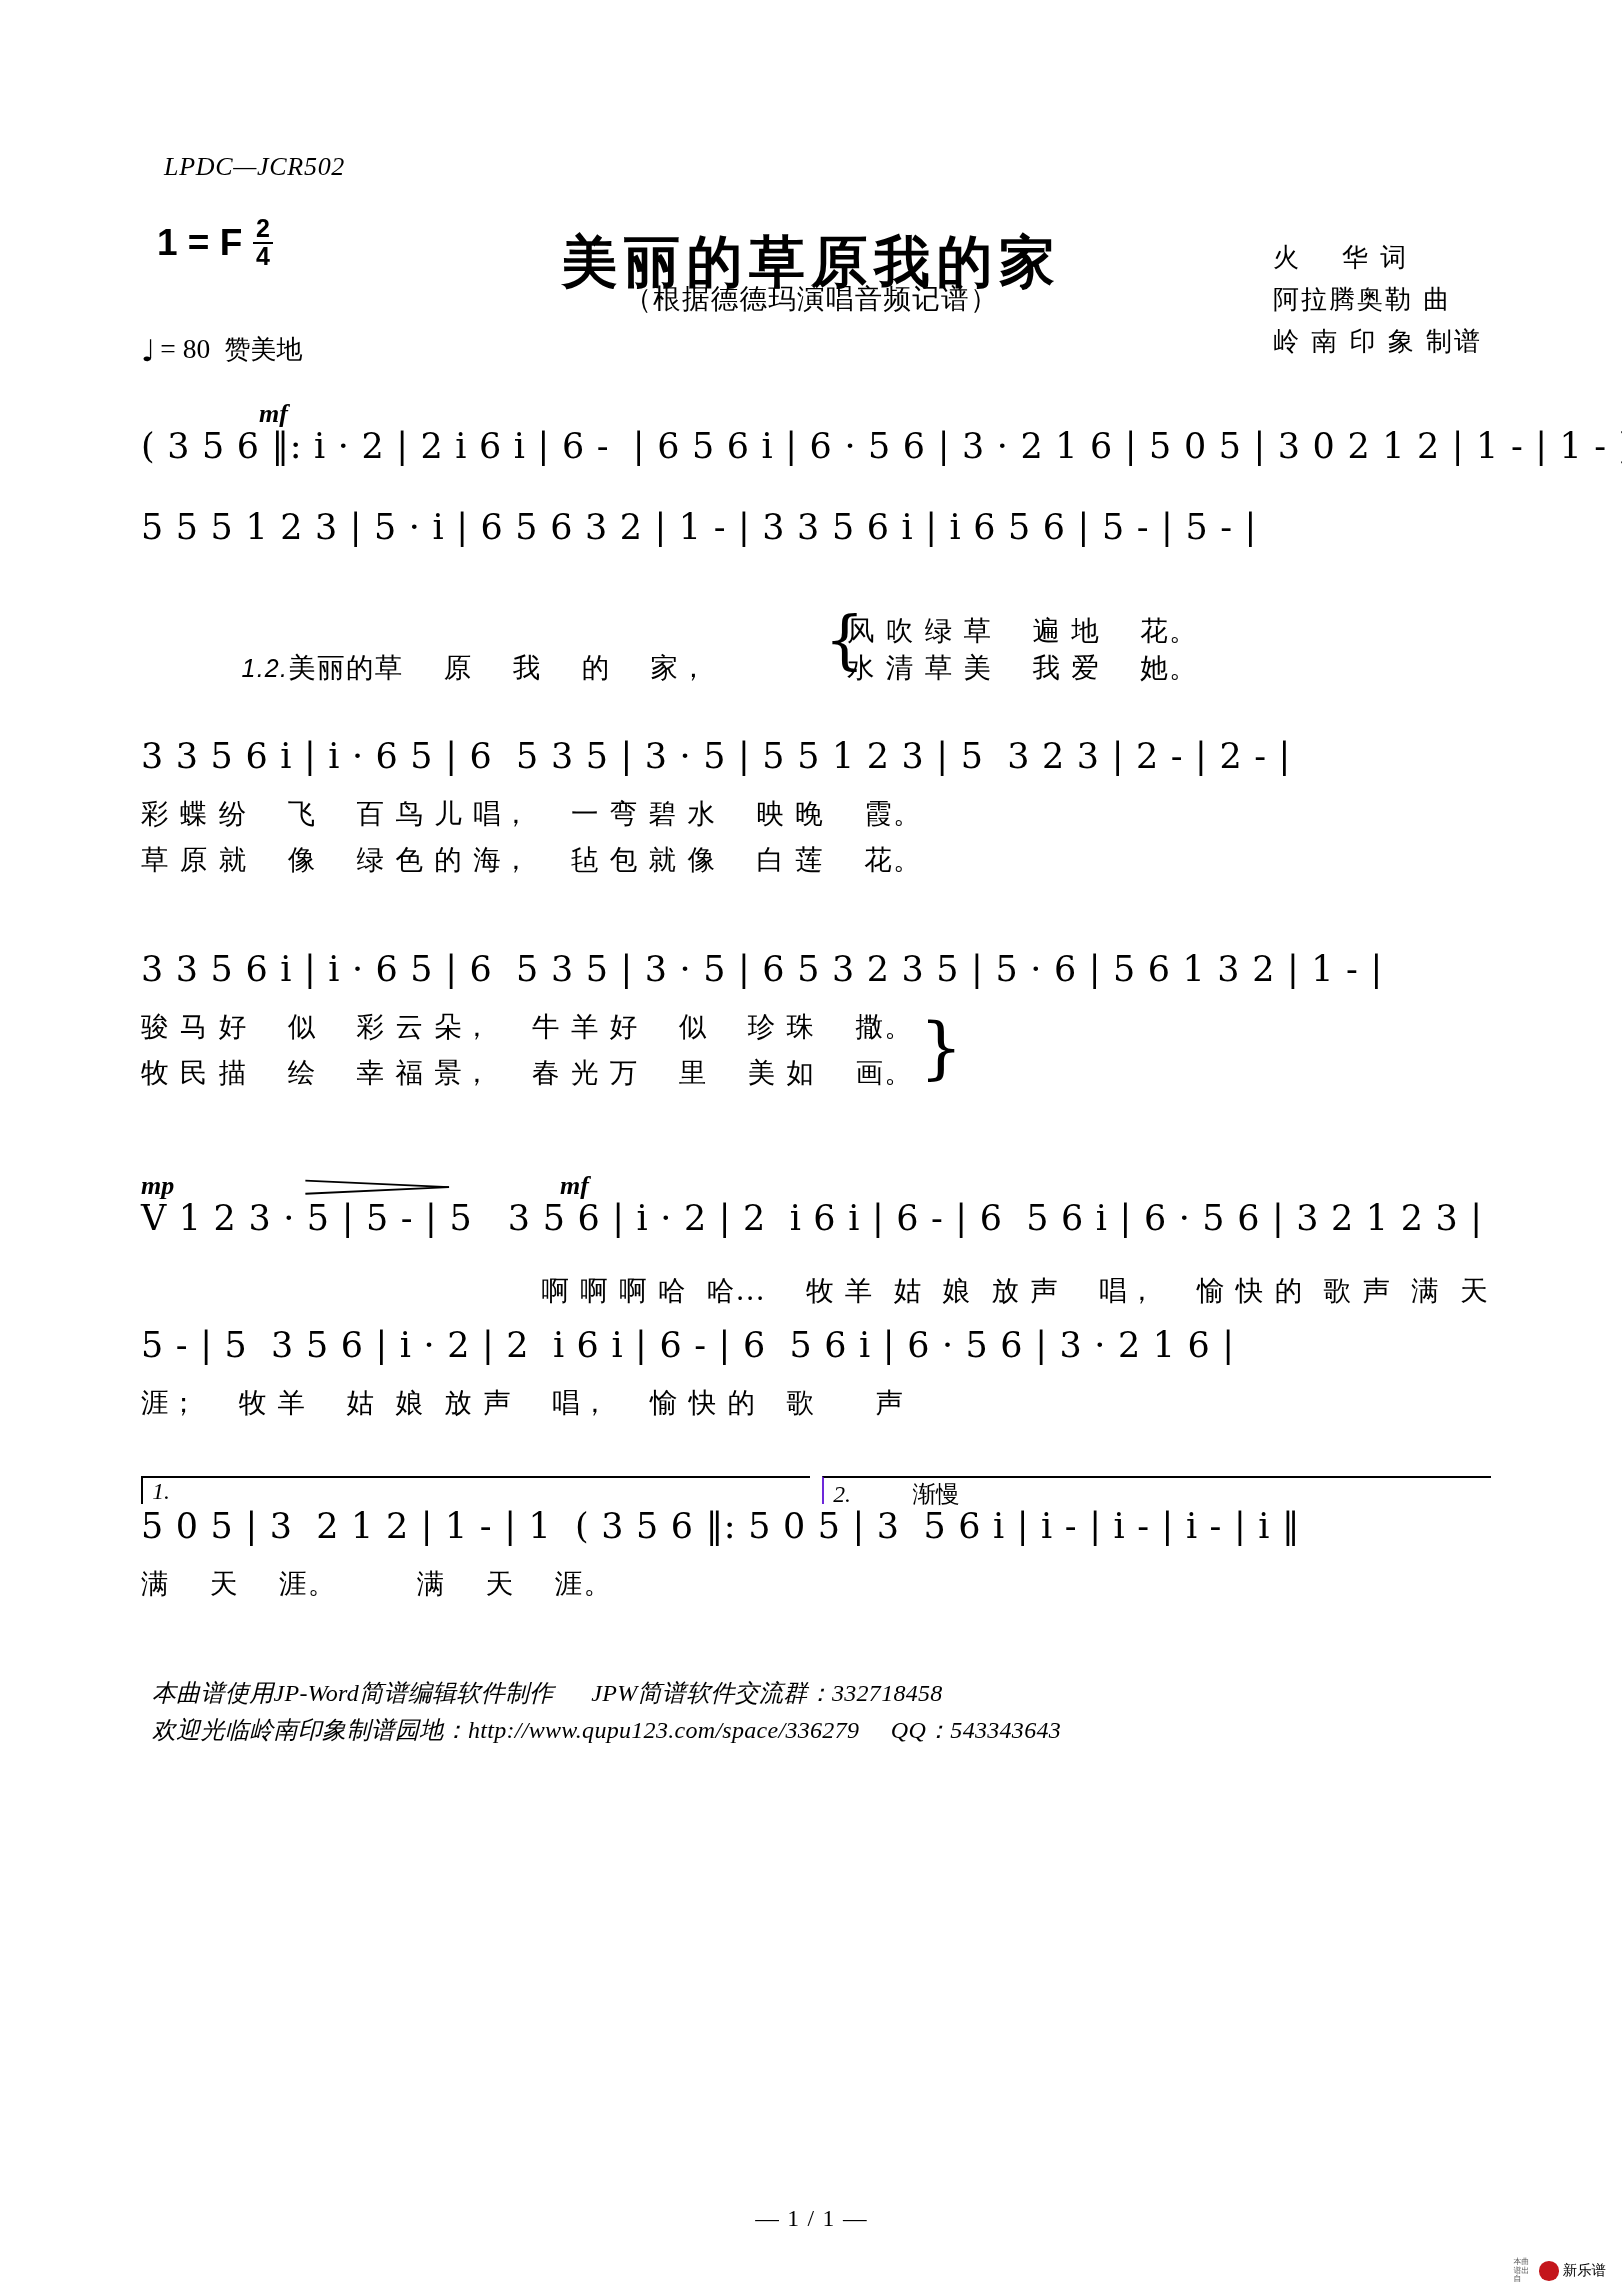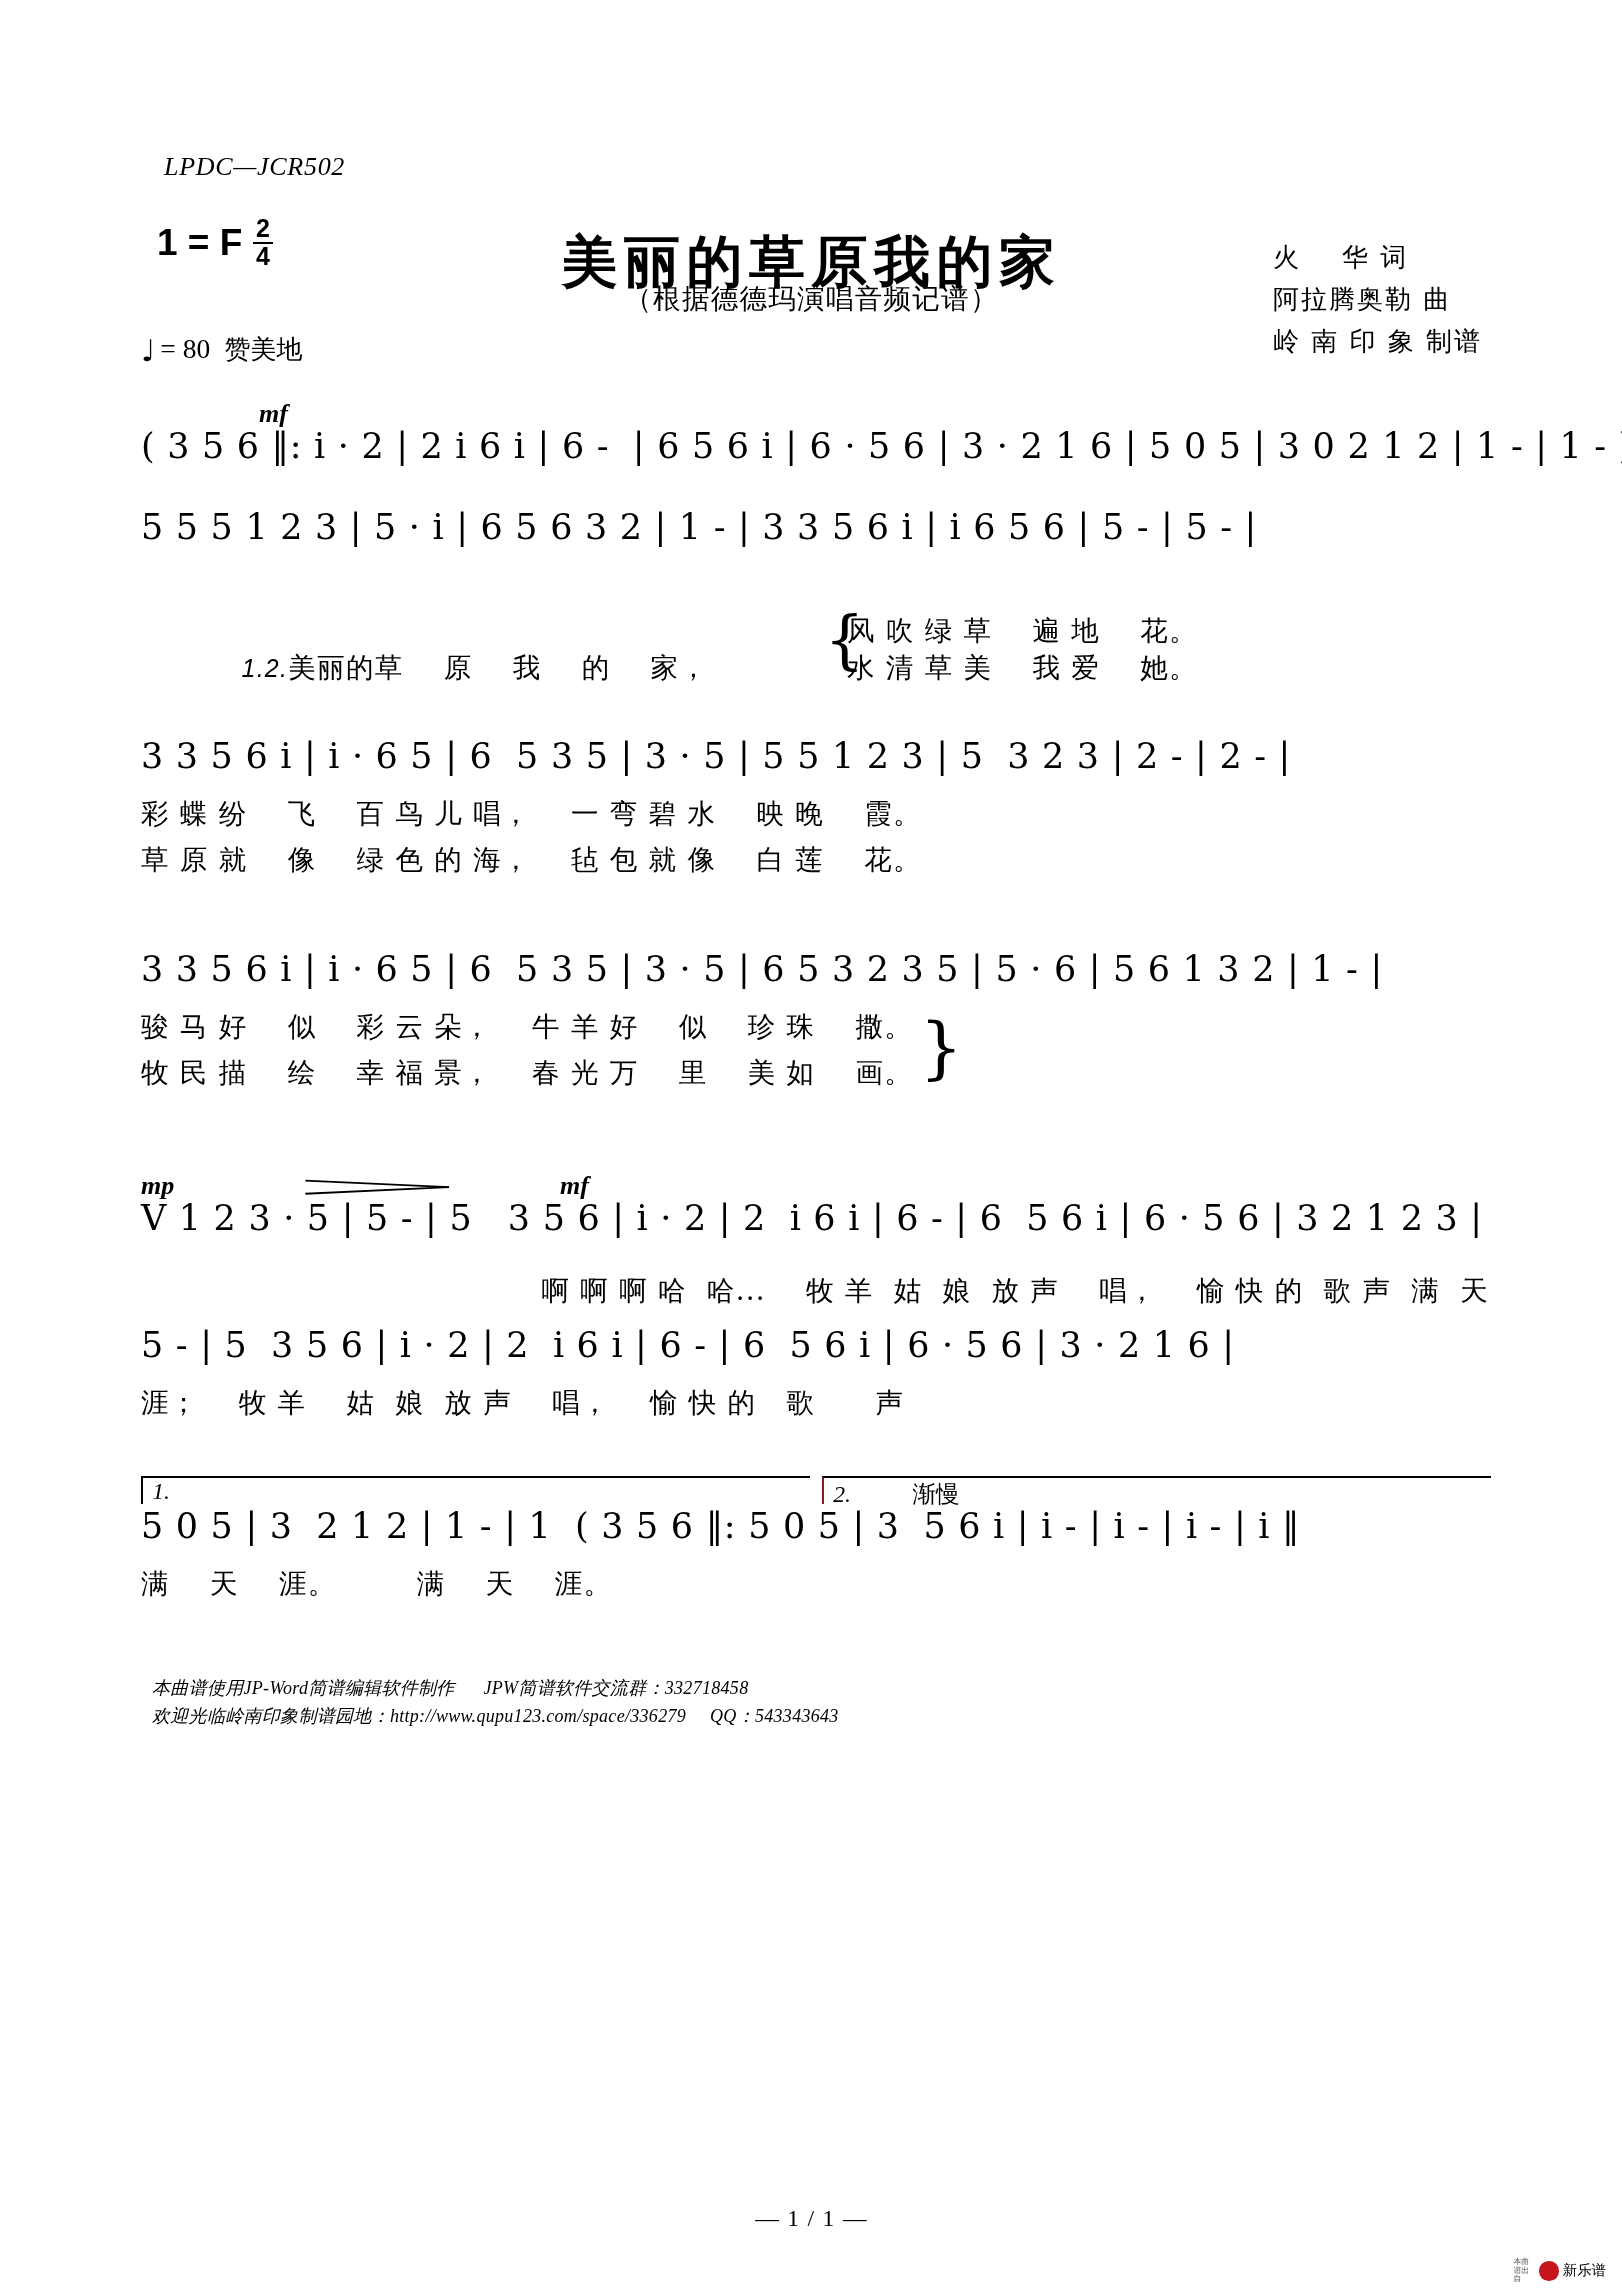"2. 渐慢" div { border-left: 2px solid #7f1d1d -> 2px solid #6d28d9 }
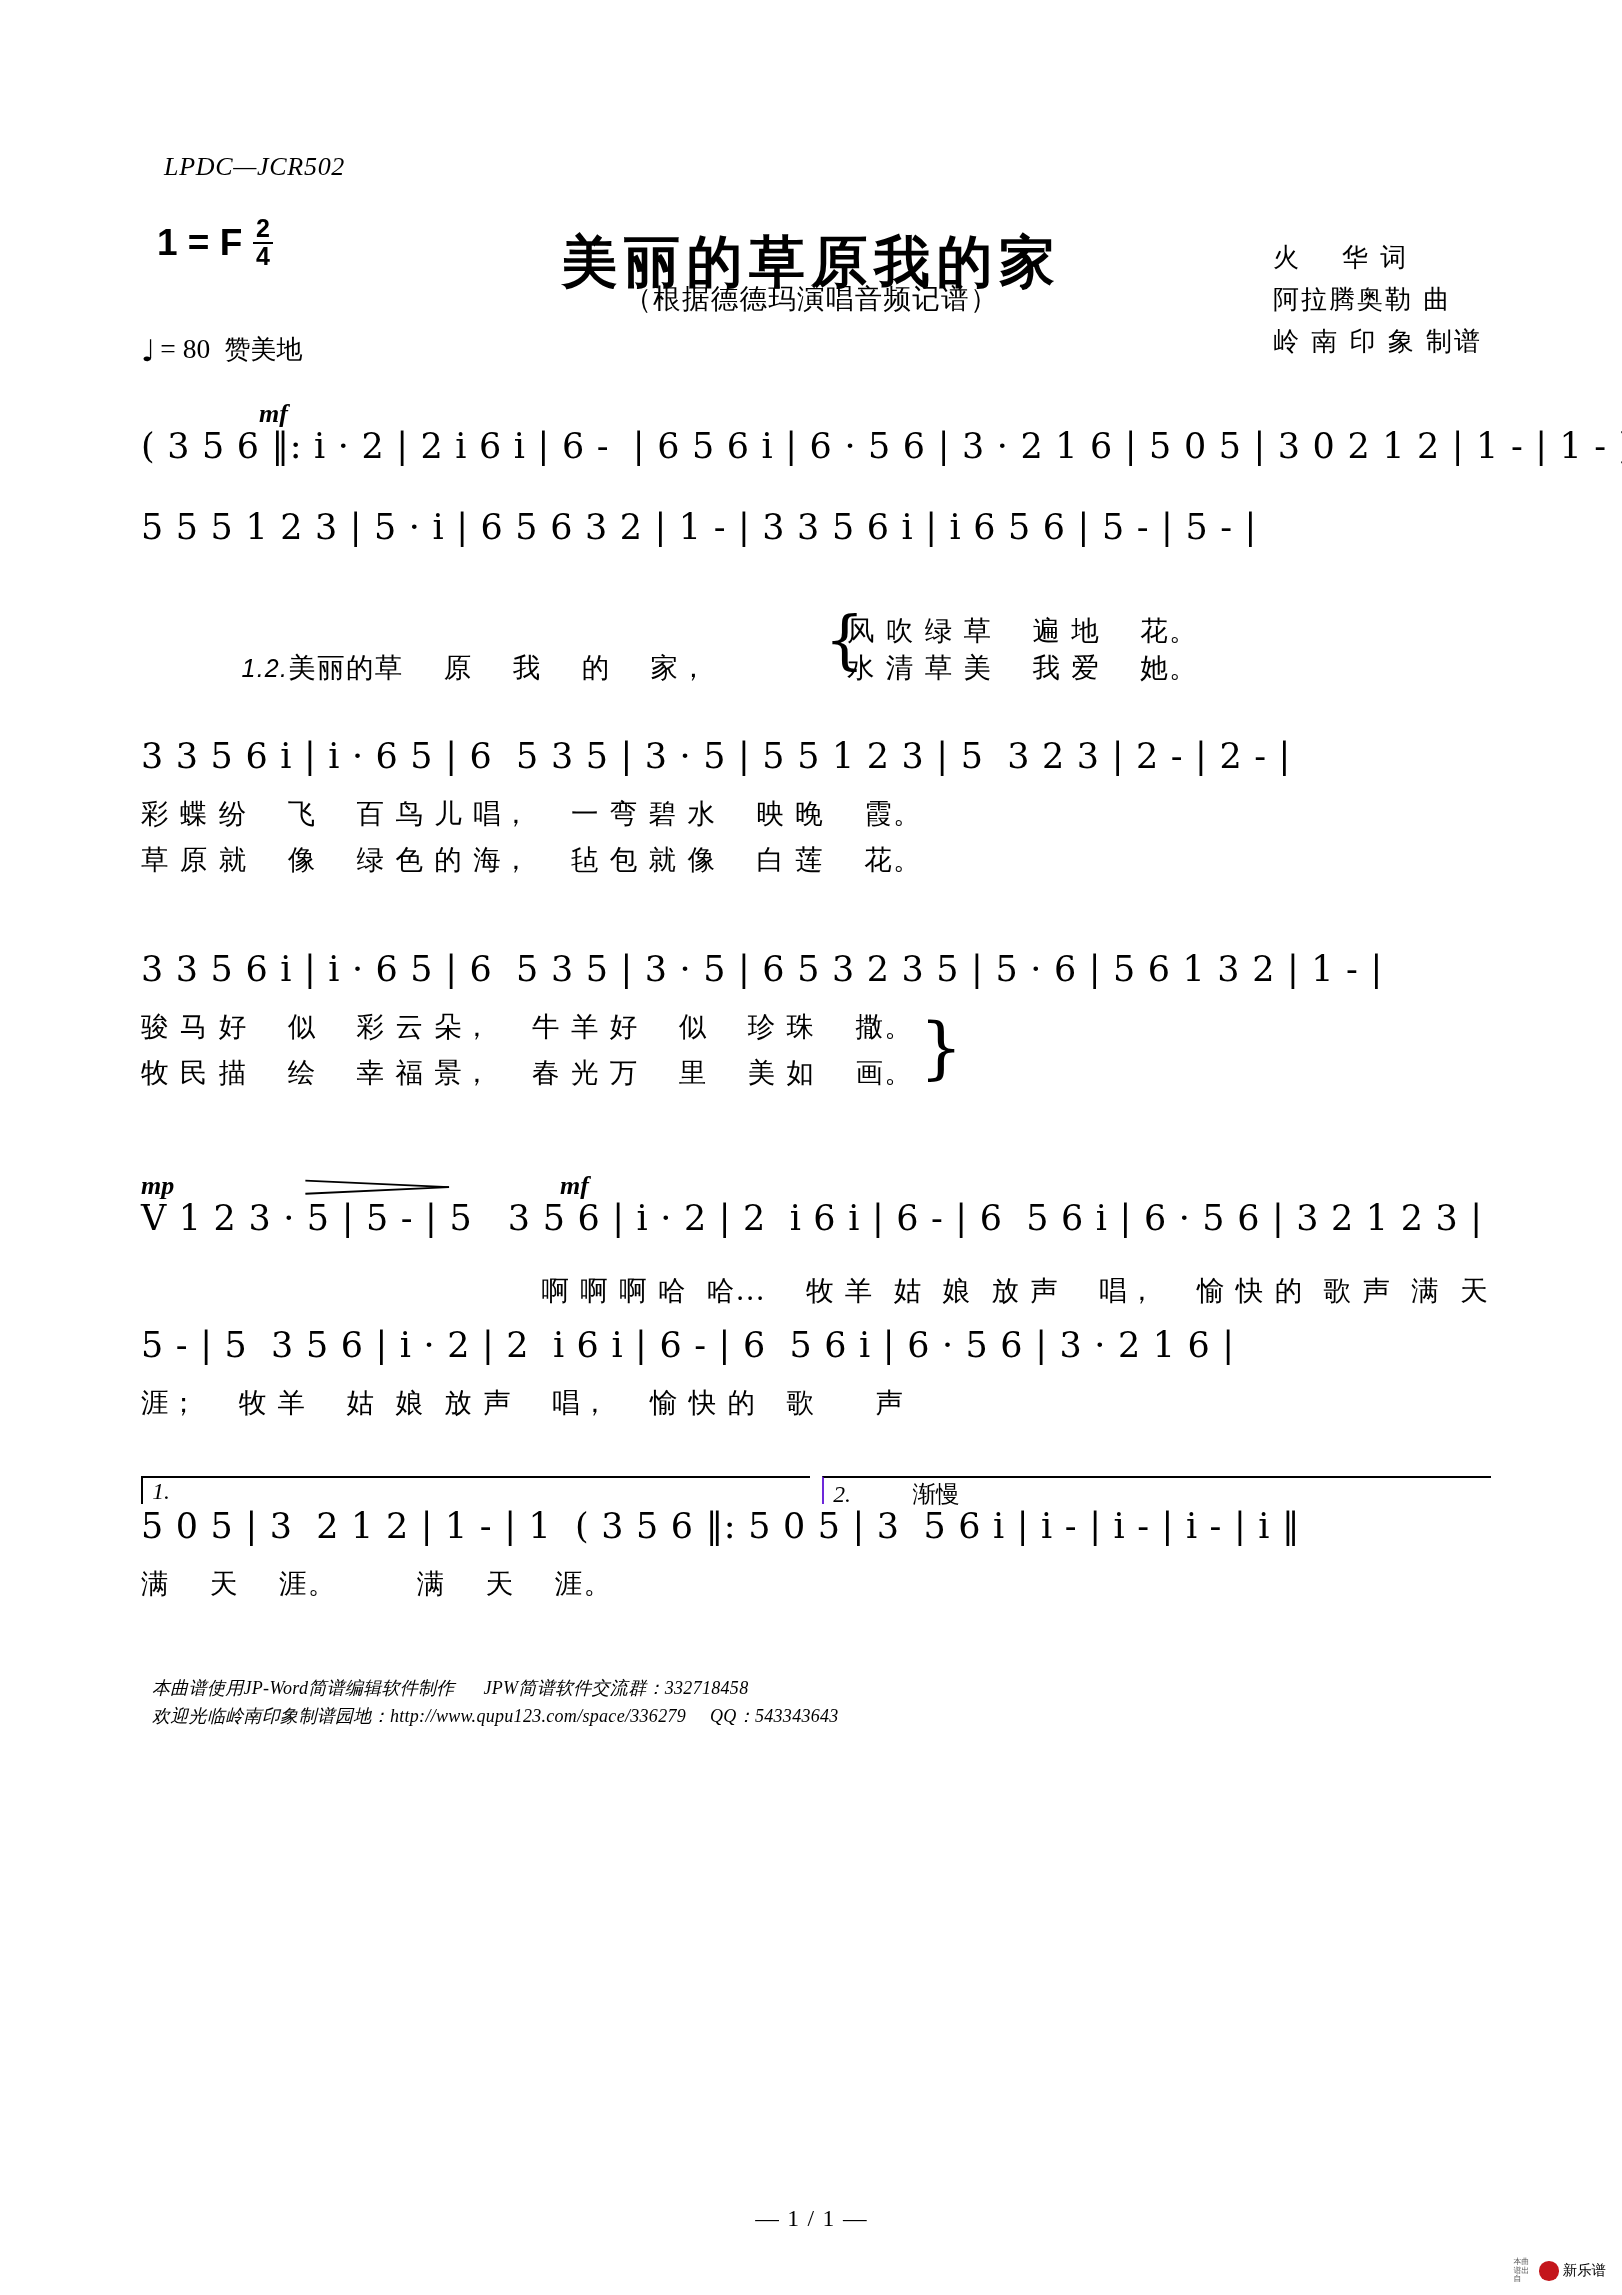"本曲谱使用JP-Word简谱编辑软件制作" .footer { font-size: 18px -> 24px }
